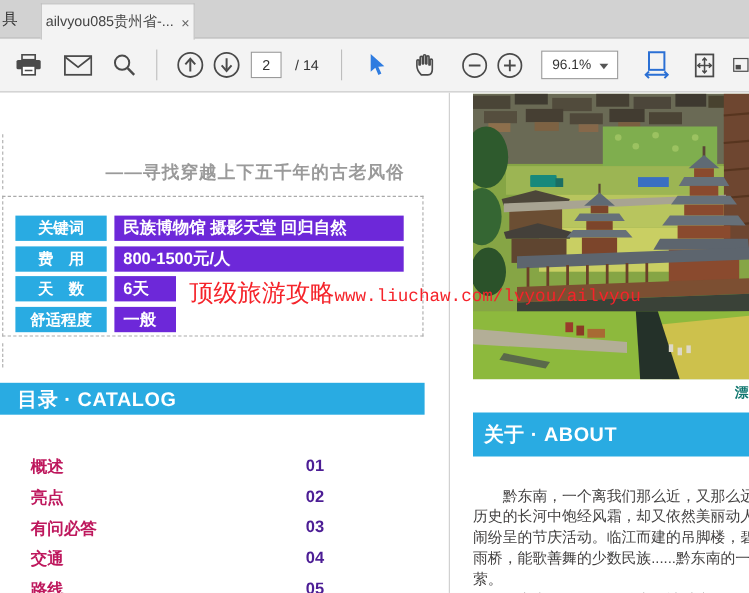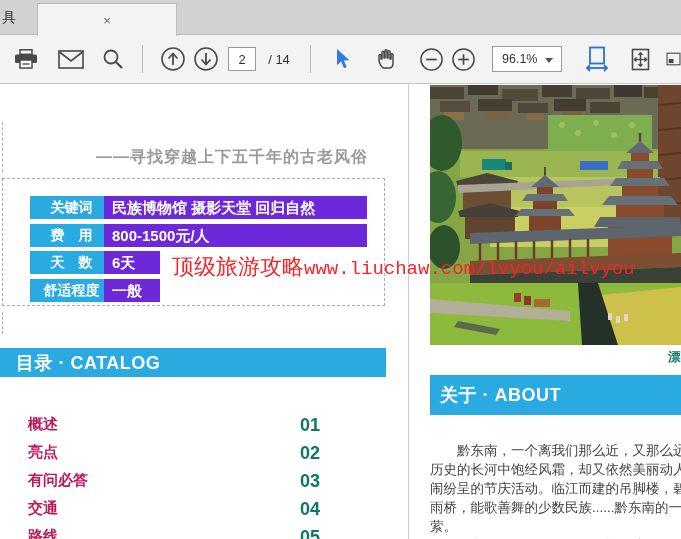"ailvyou085贵州省-..." span.tab-title { html: none -> <span>ailvyou085贵州省-...</span> }
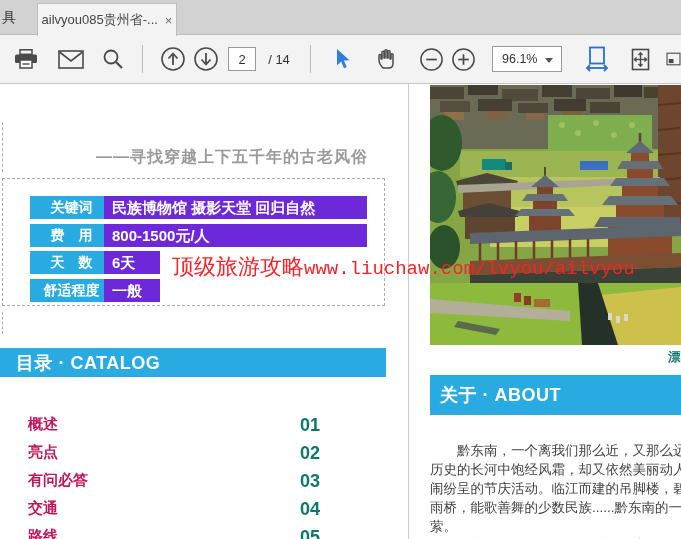"关键词" .info-label { margin-left: 16px -> none }
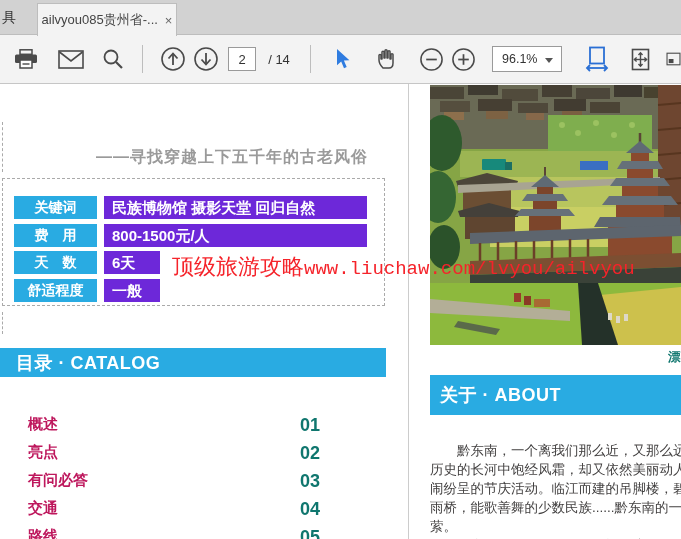"www.liuchaw.com/lvyou/ailvyou" .wm-url { font-size: 19px -> 16px }
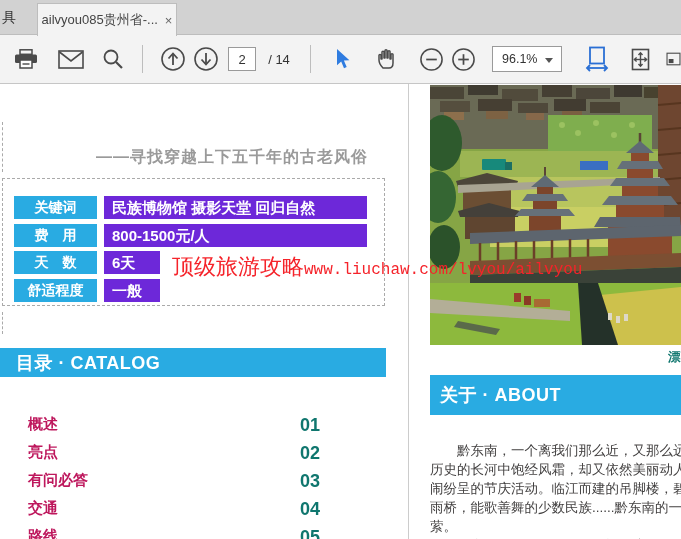"01" .catalog-item-page { color: #0f766e -> #4c1d95; font-size: 18px -> 15px; margin-left: 22px -> none }
